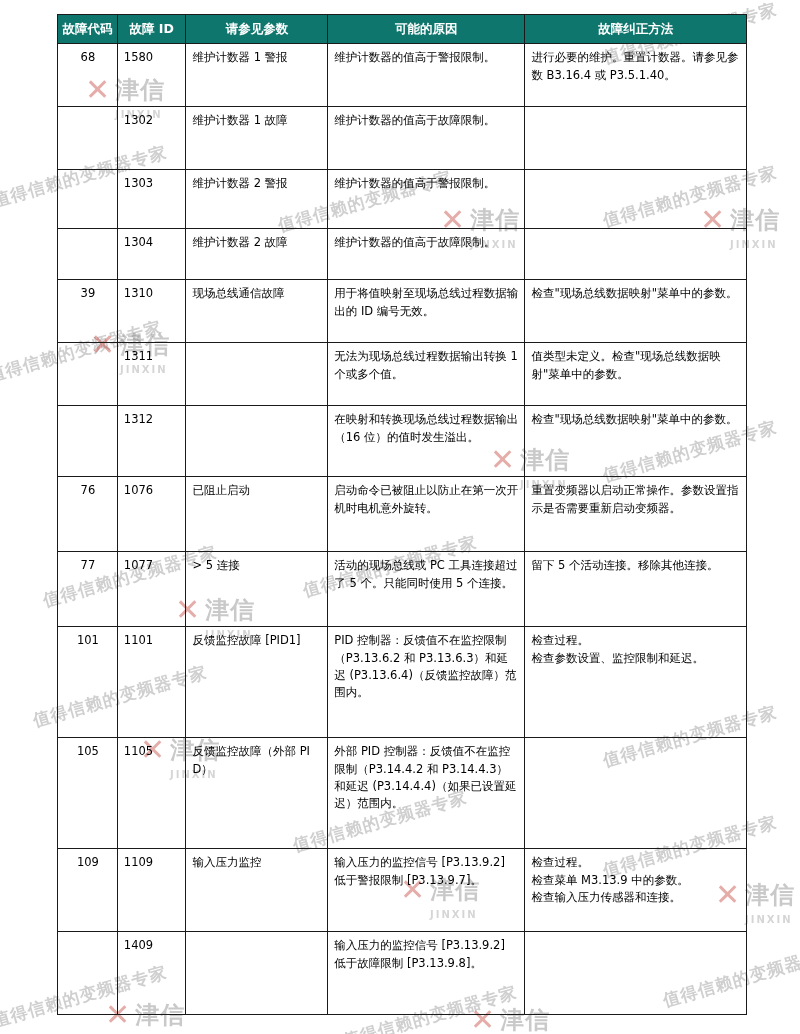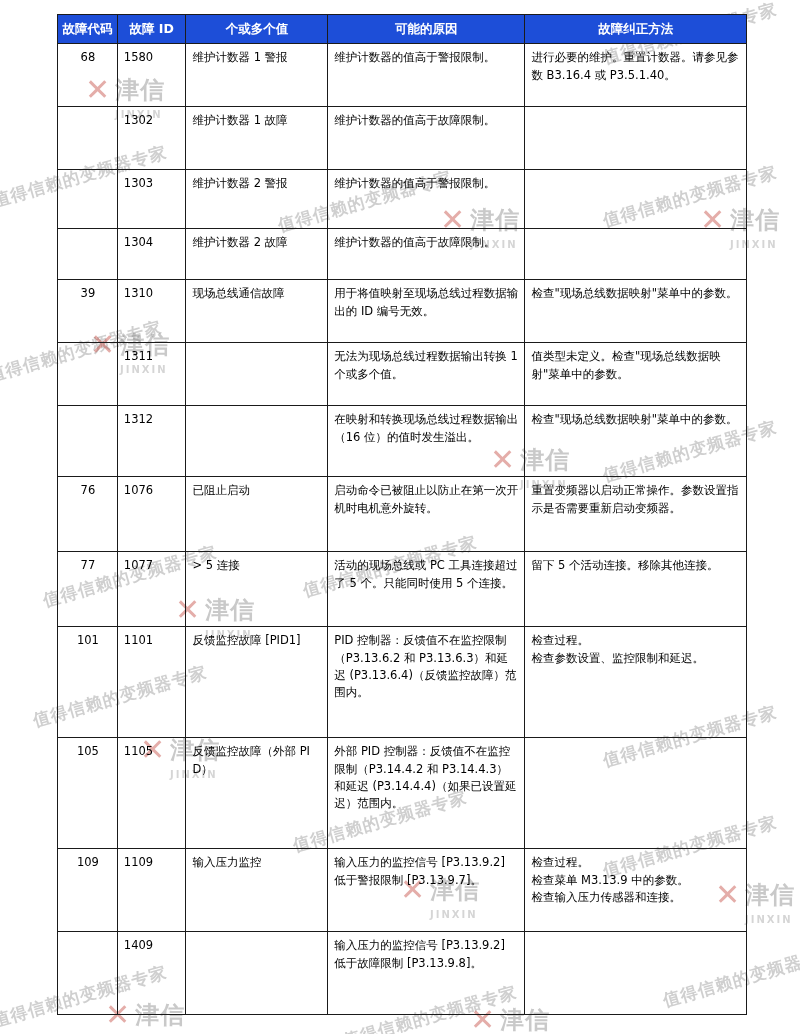"故障代码" thead th { background: #1d4ed8 -> #0f766e }
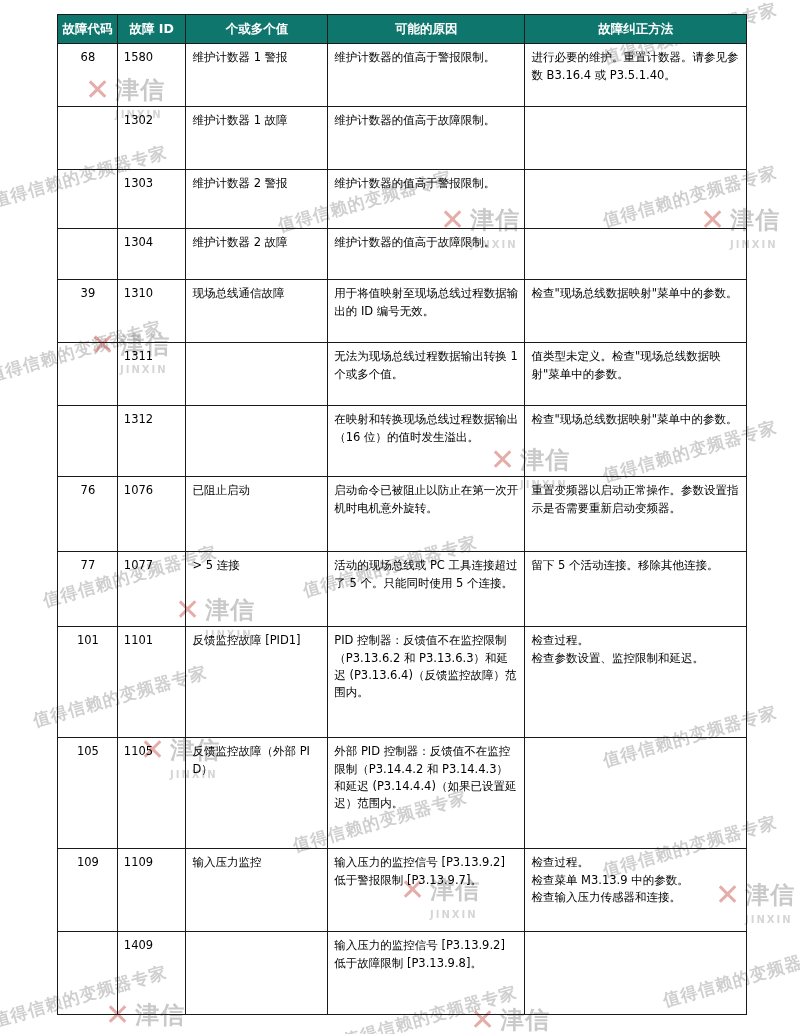"个或多个值" th { text: 个或多个值 -> 请参见参数 }
